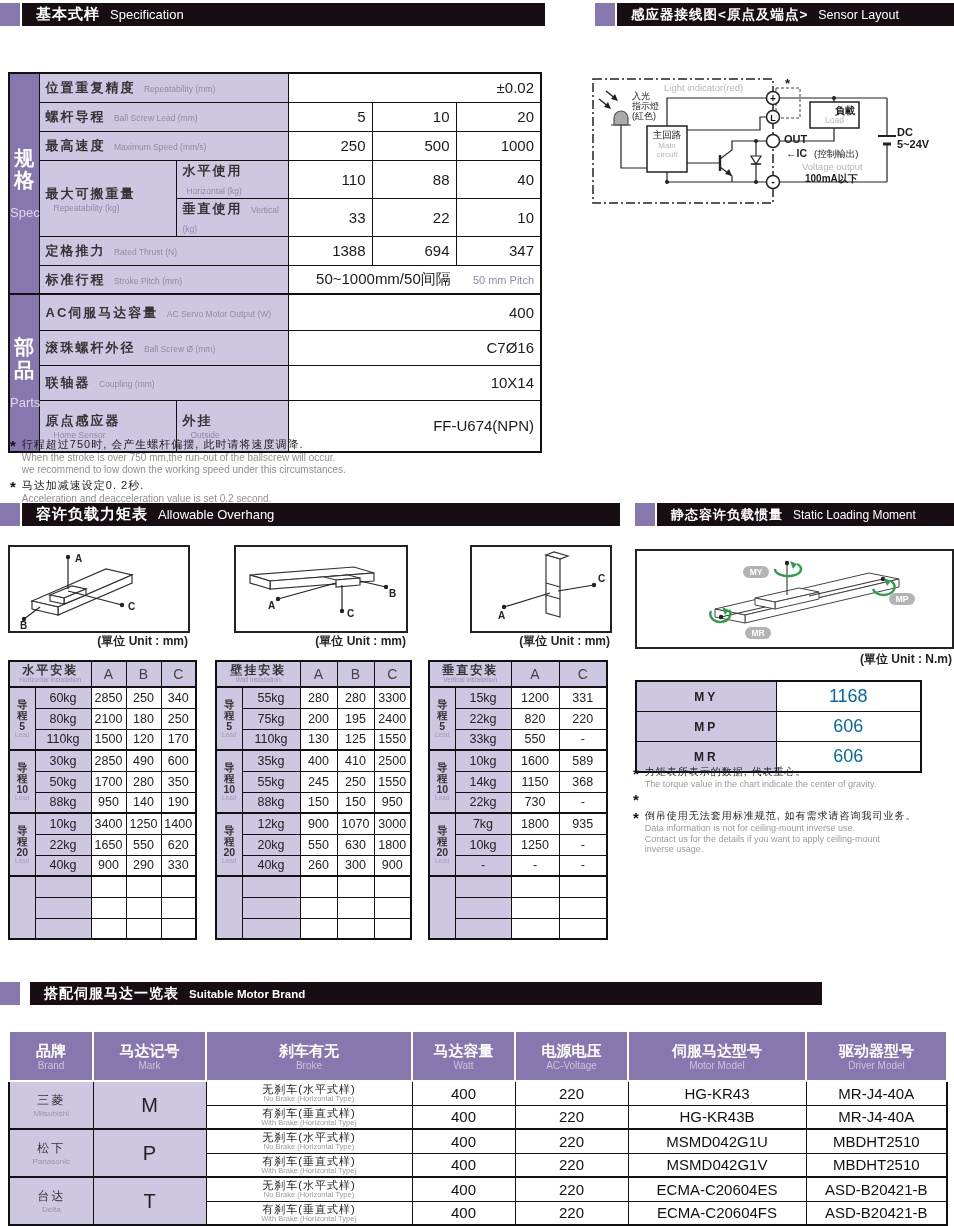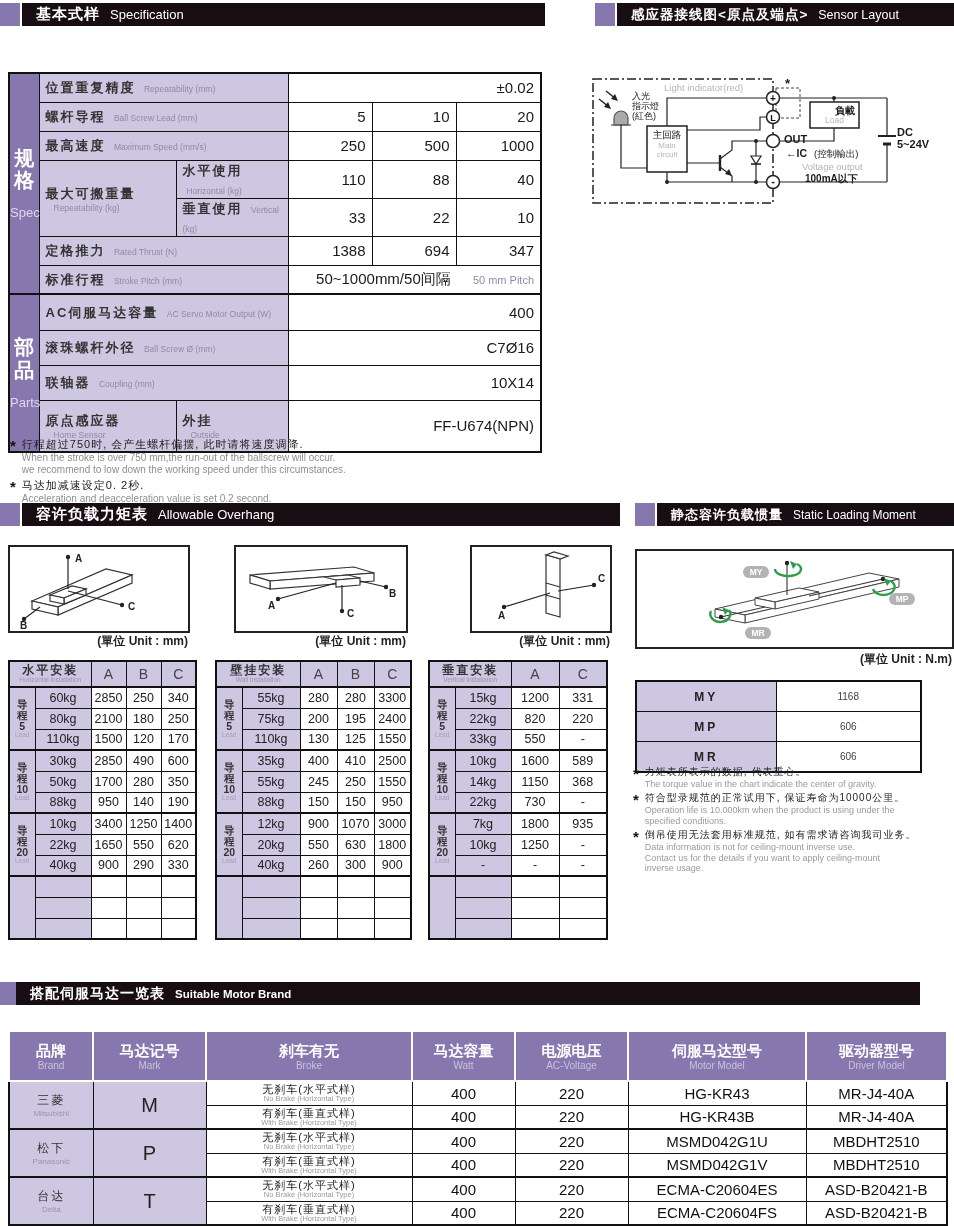"1168" .sm-val { color: #404040 -> #0369a1; font-size: 10px -> 18px }
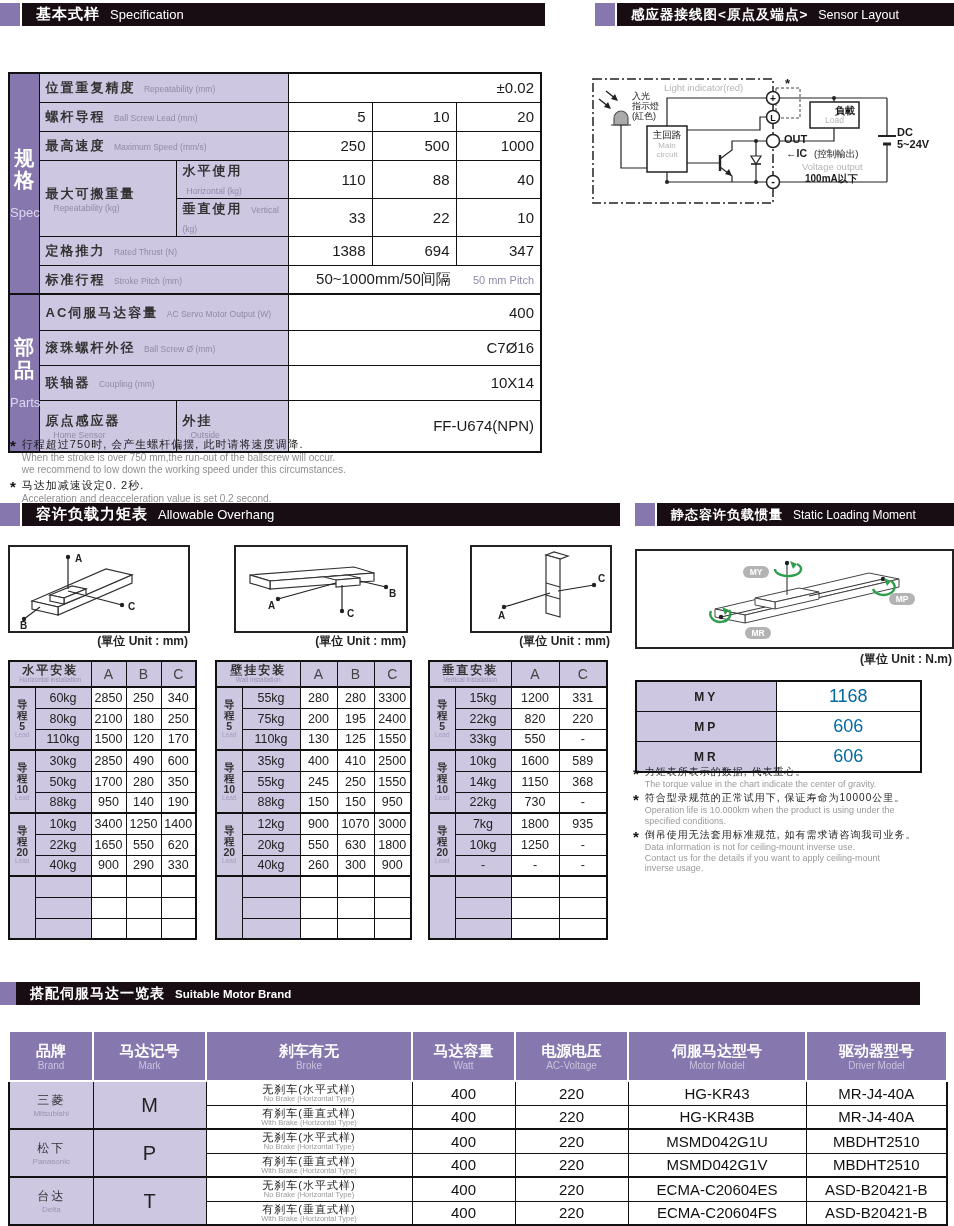"符合型录规范的正常试用下, 保证寿命为10000公里。" div { html: <div> <div>符合型录规范的正常试用下, 保证寿命为10000公里。</div> <div>Operation life is 10.000km when the product is using under the</div> <div>specified conditions.</div> </div> -> none }
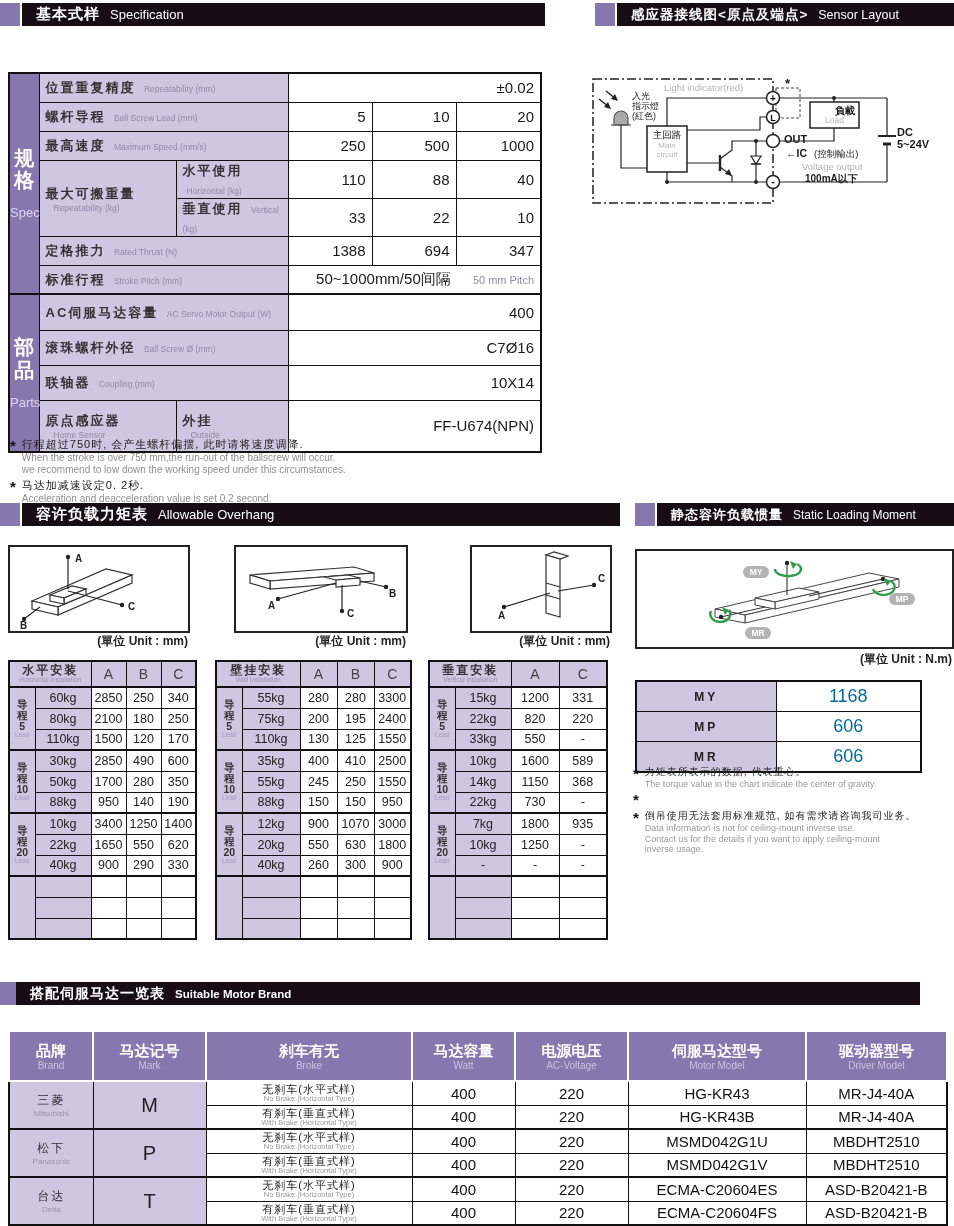"搭配伺服马达一览表" #hdr-motor { left: 16px -> 30px; width: 904px -> 792px }
